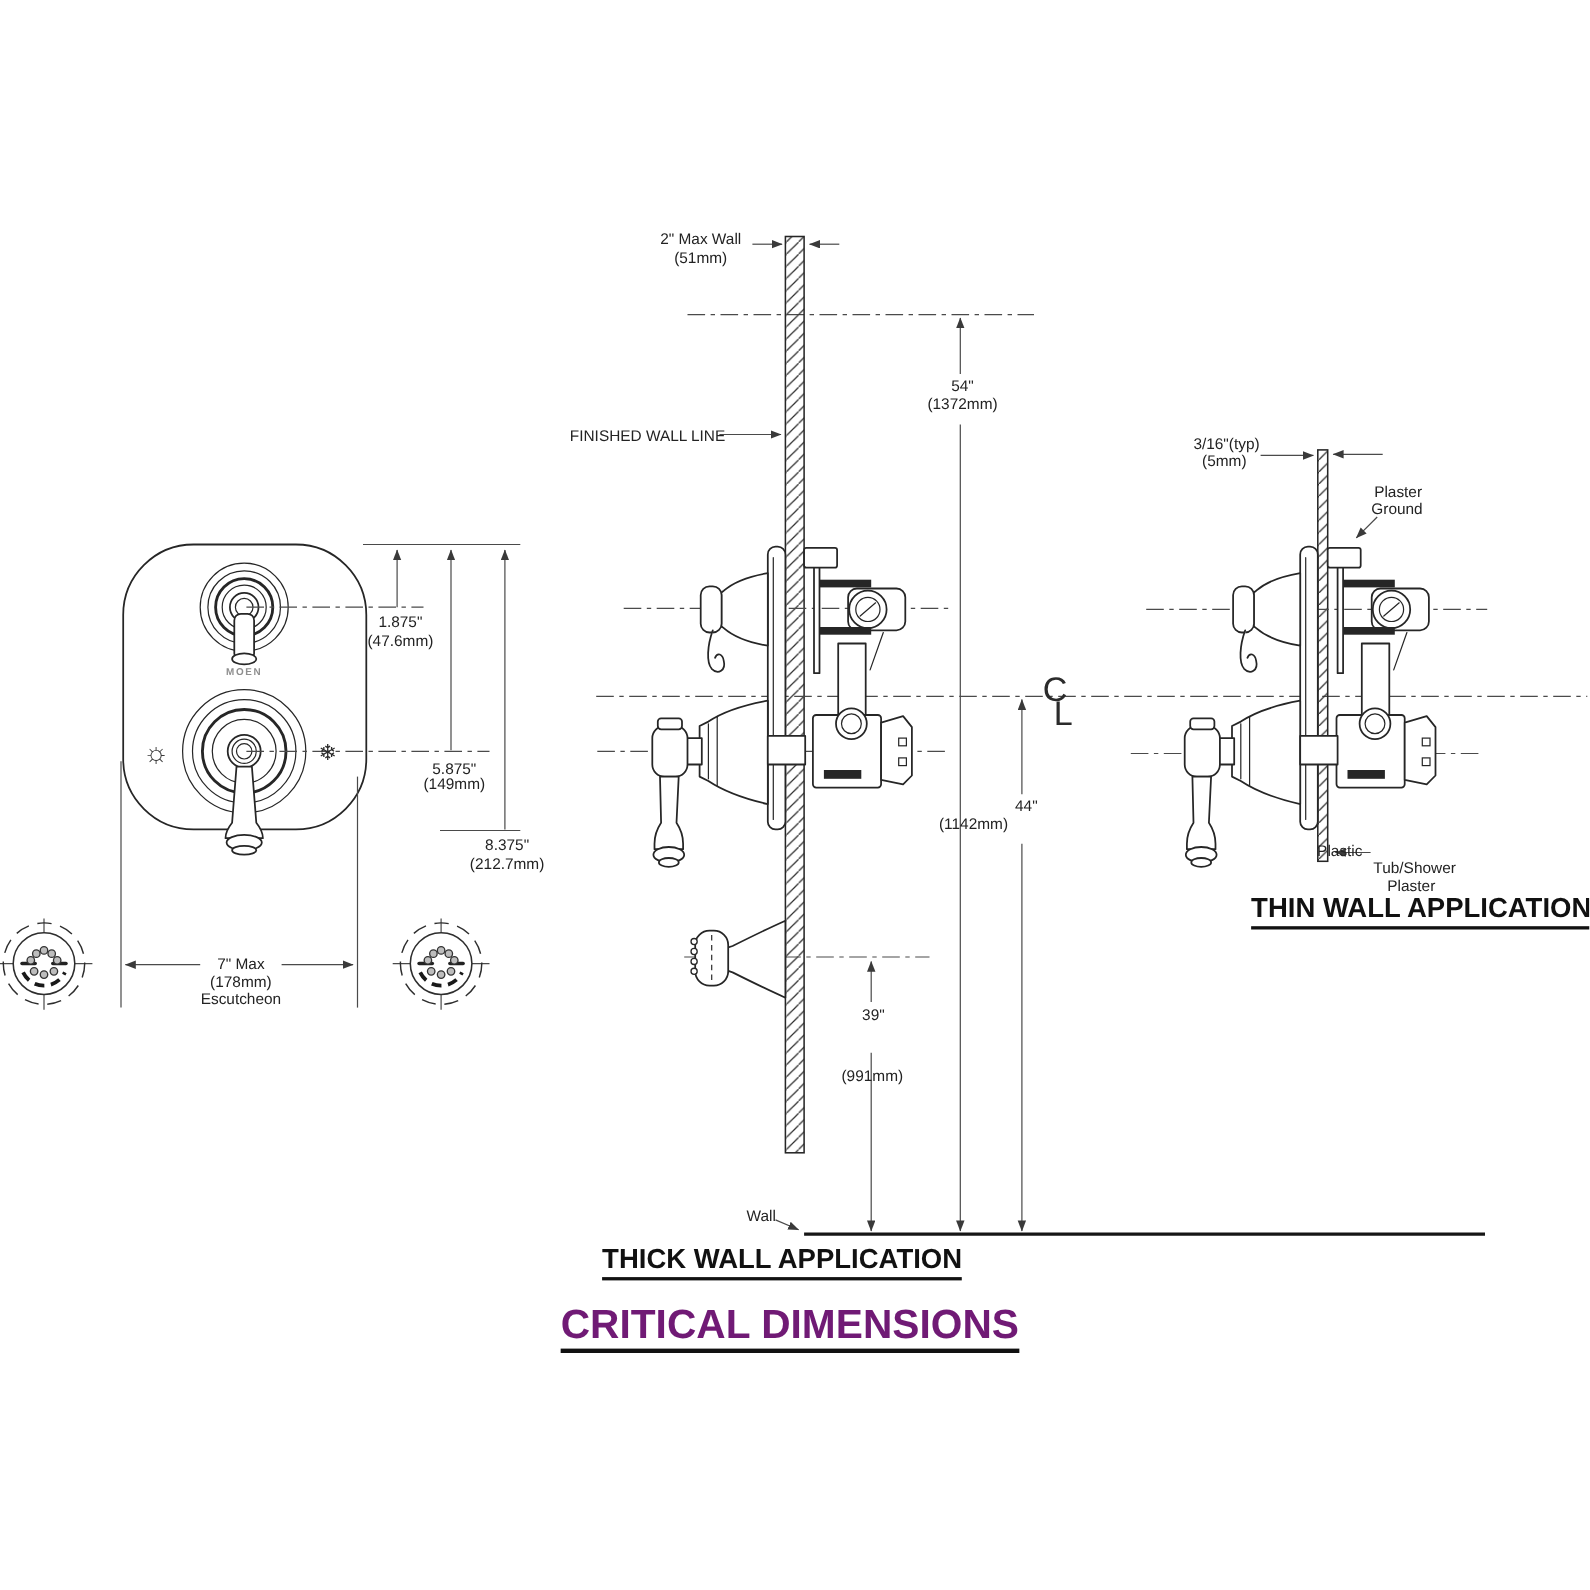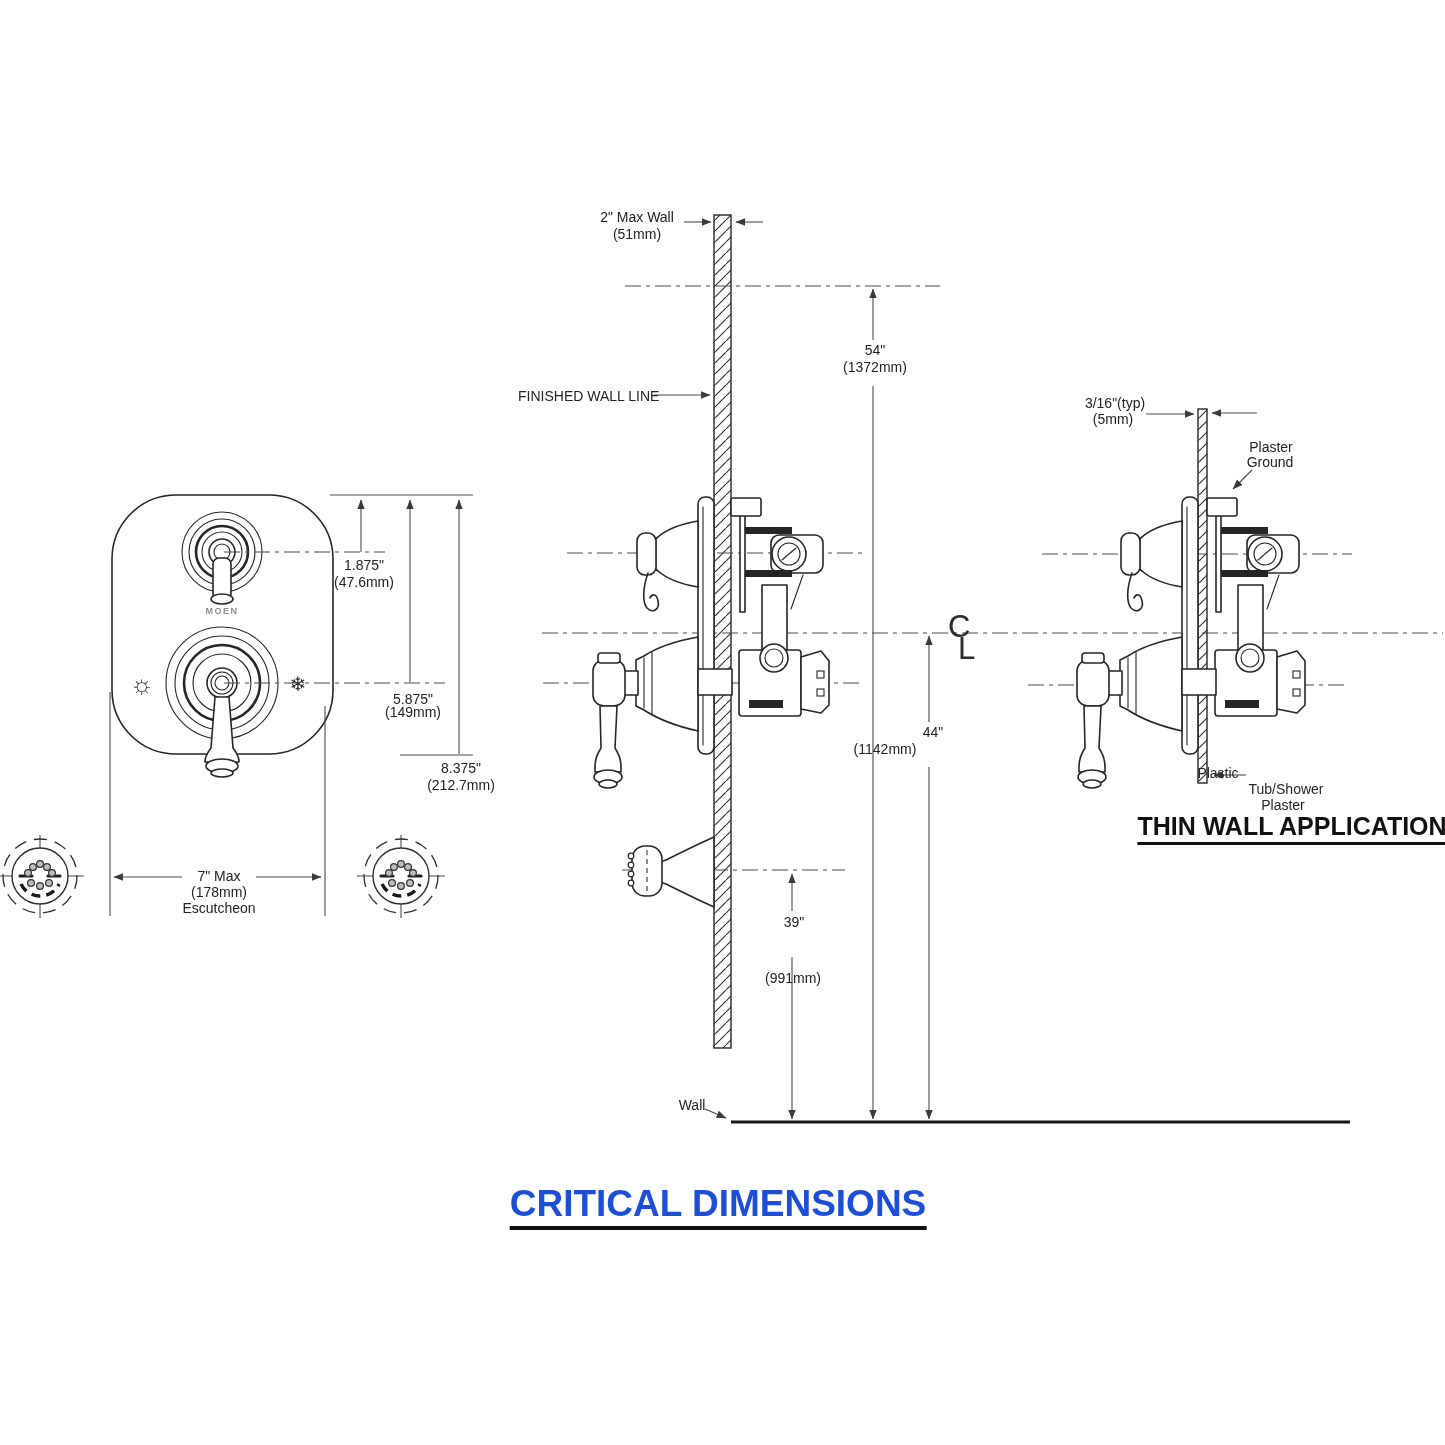"THICK WALL APPLICATION" div.app-title { html: none -> <div>THICK WALL APPLICATION</div> }
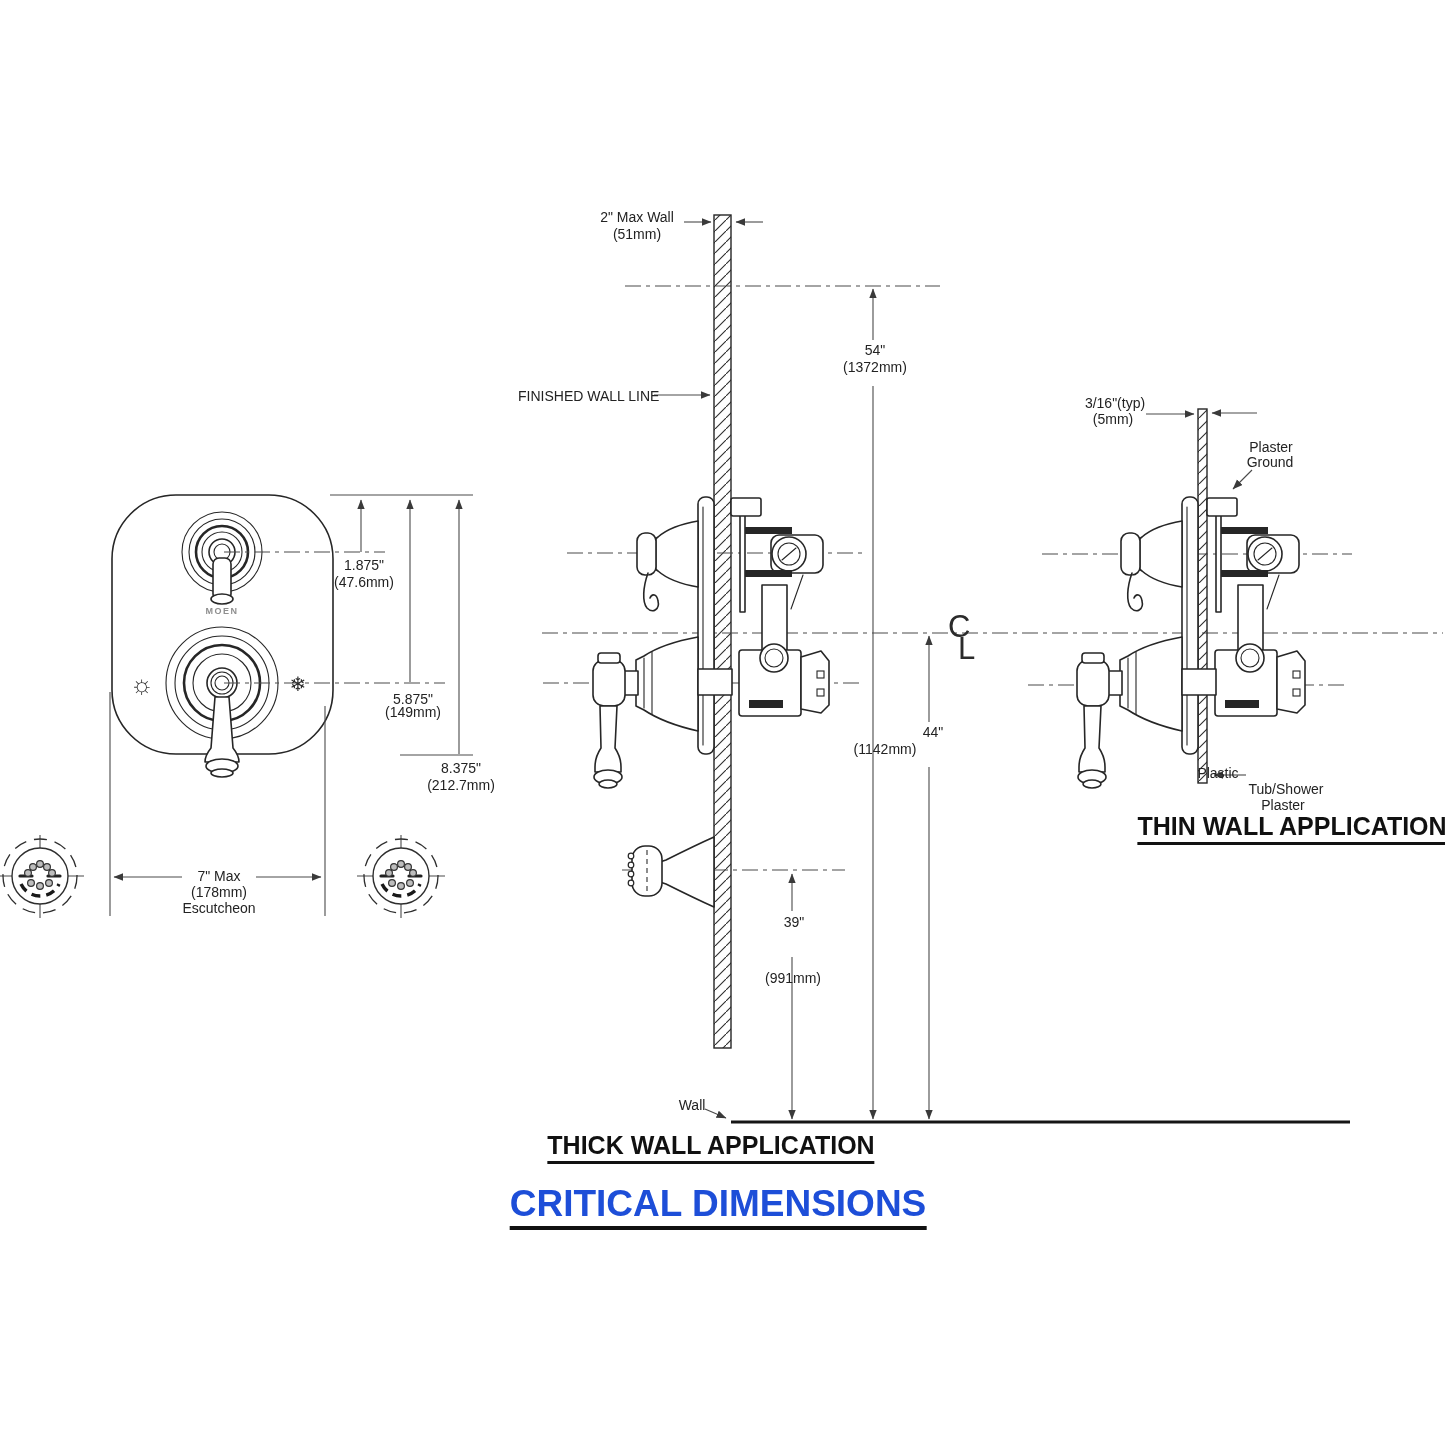"CRITICAL DIMENSIONS" .main-title { color: #1d4ed8 -> #701a75 }
